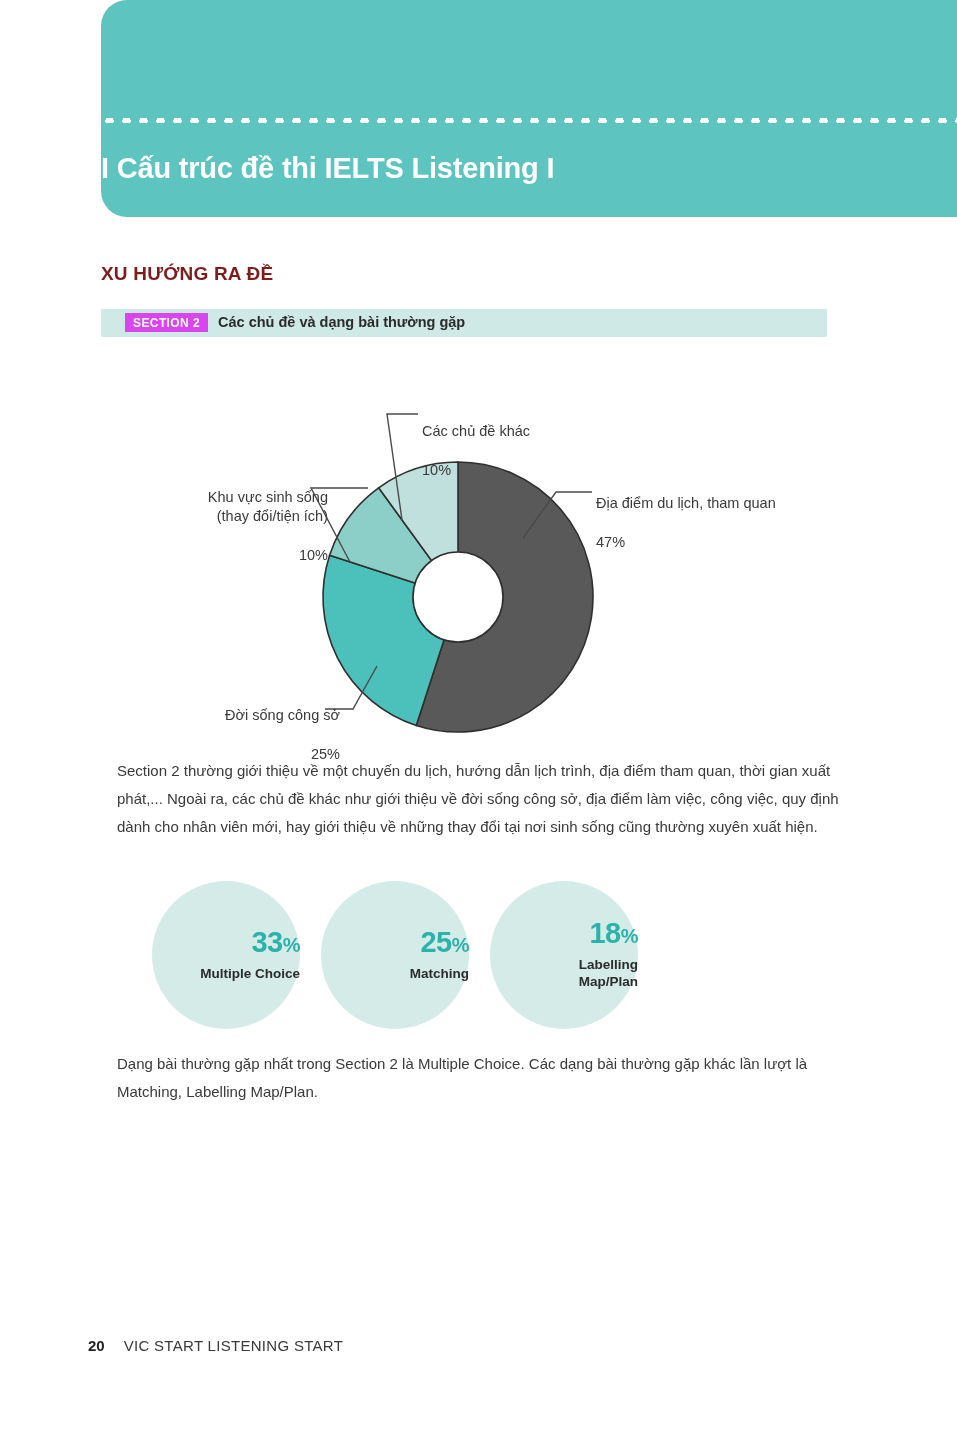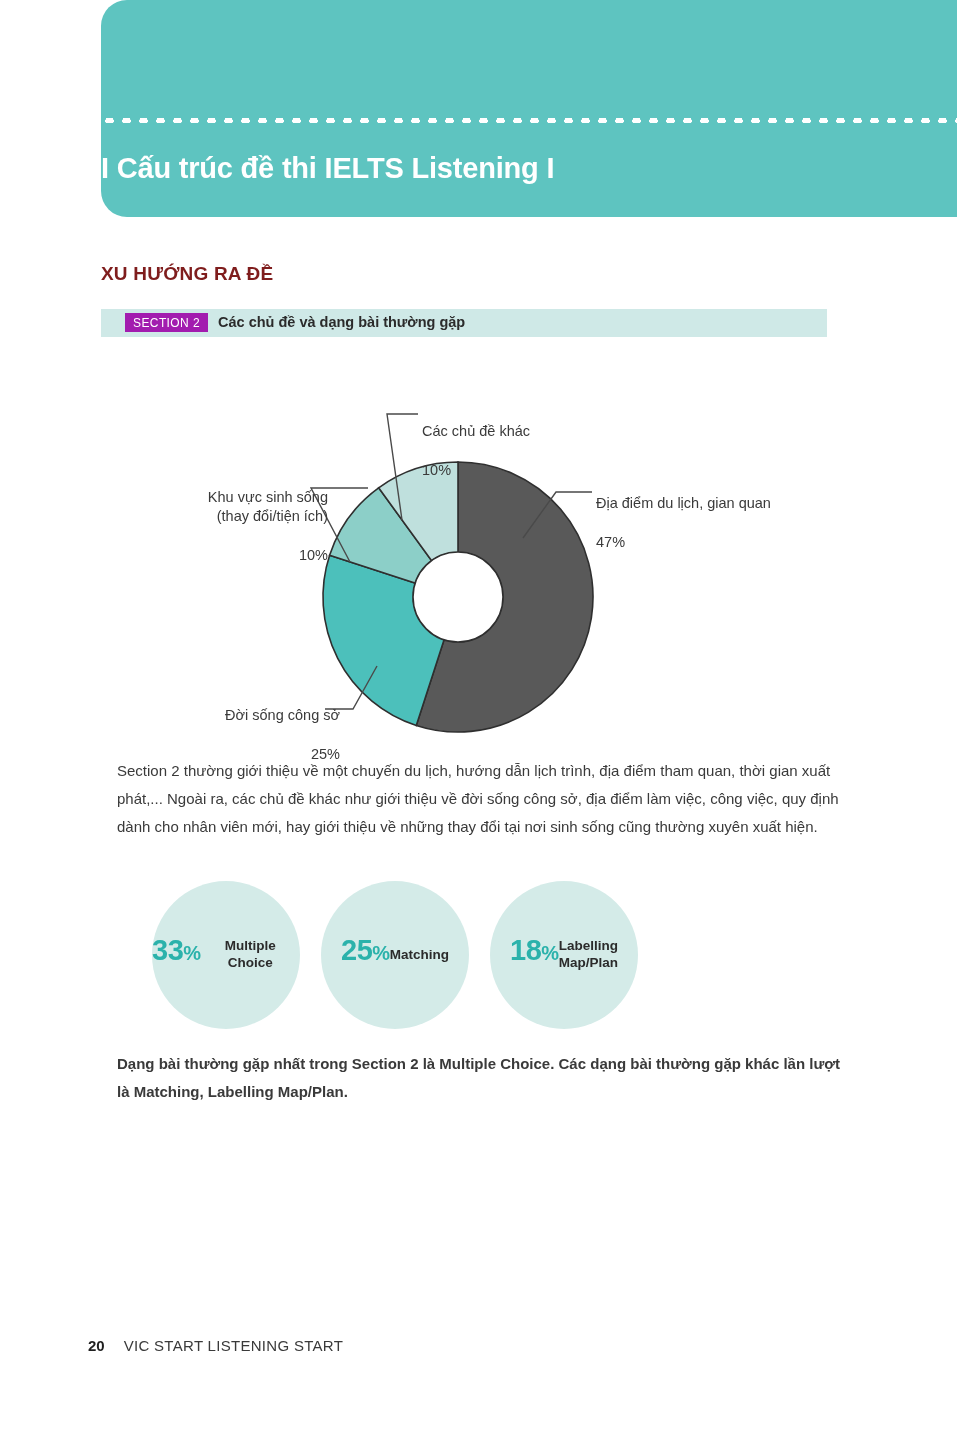"SECTION 2" .section-badge { background: #a21caf -> #d946ef; font-weight: normal -> bold }
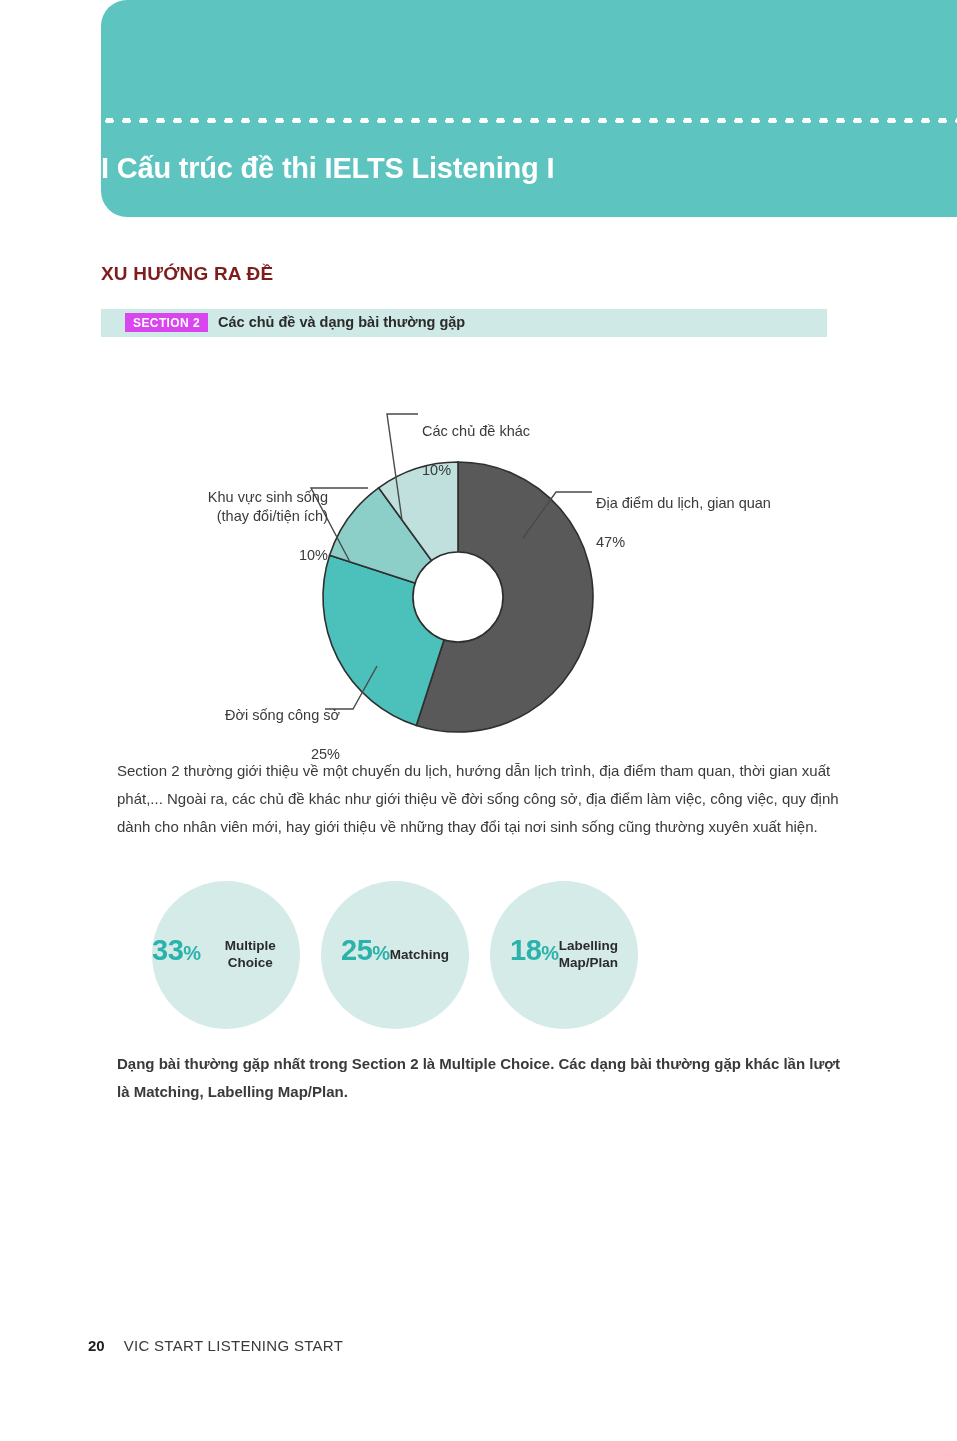"Địa điểm du lịch, gian" div { text: gian -> tham }
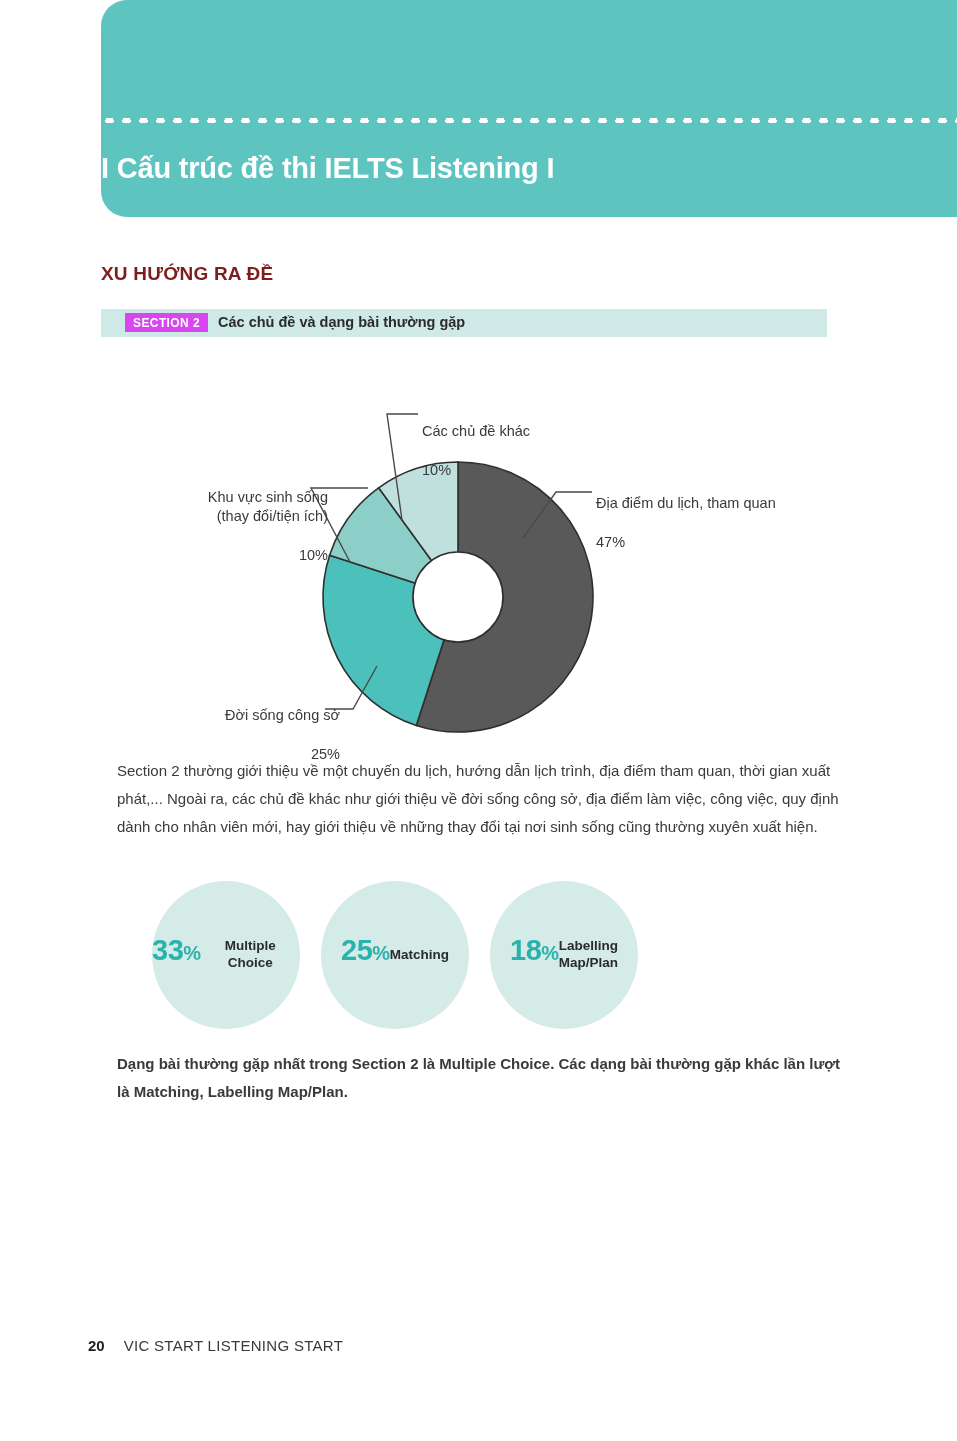"33%" .stat-circle { align-items: center -> flex-end; flex-direction: row -> column }
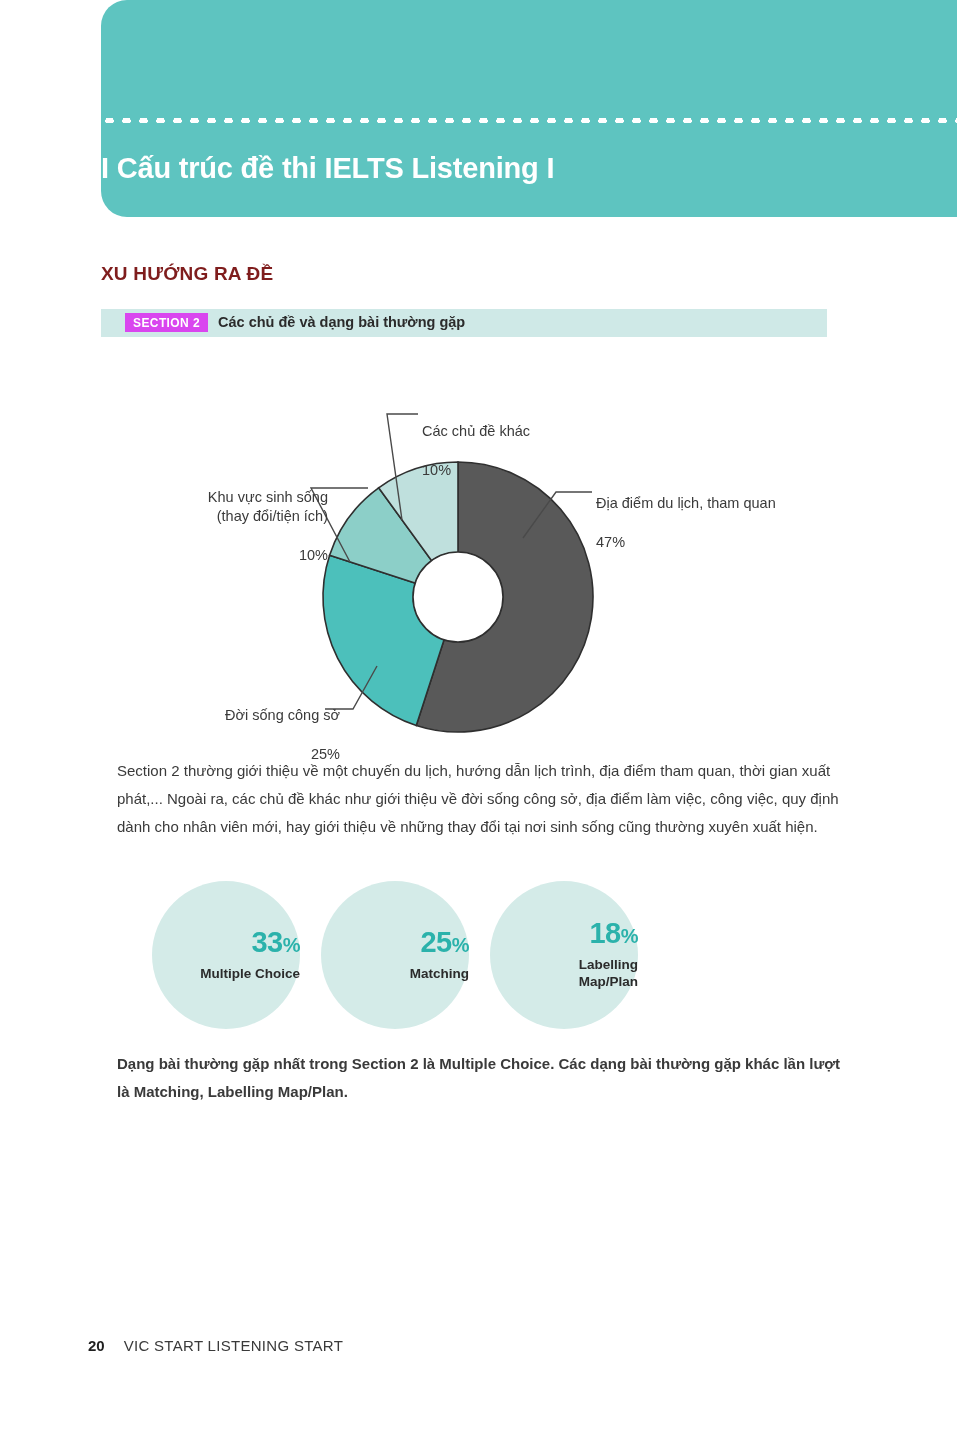"Dạng bài thường gặp nhất" .para-2 { font-weight: bold -> none }
